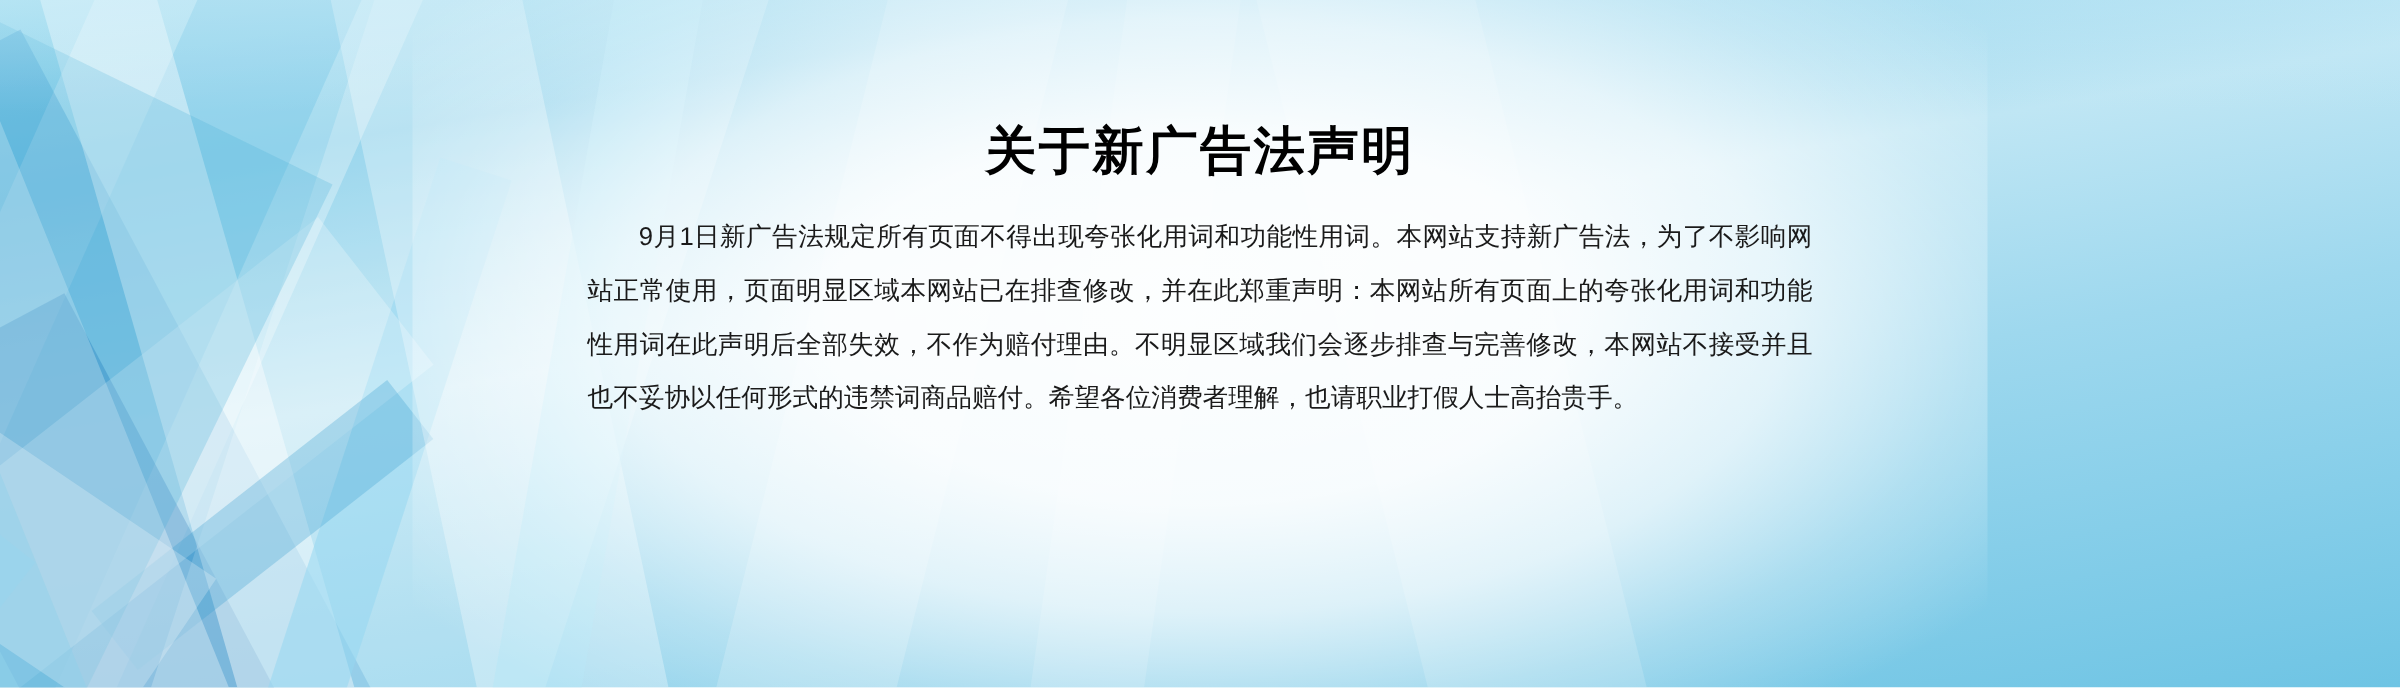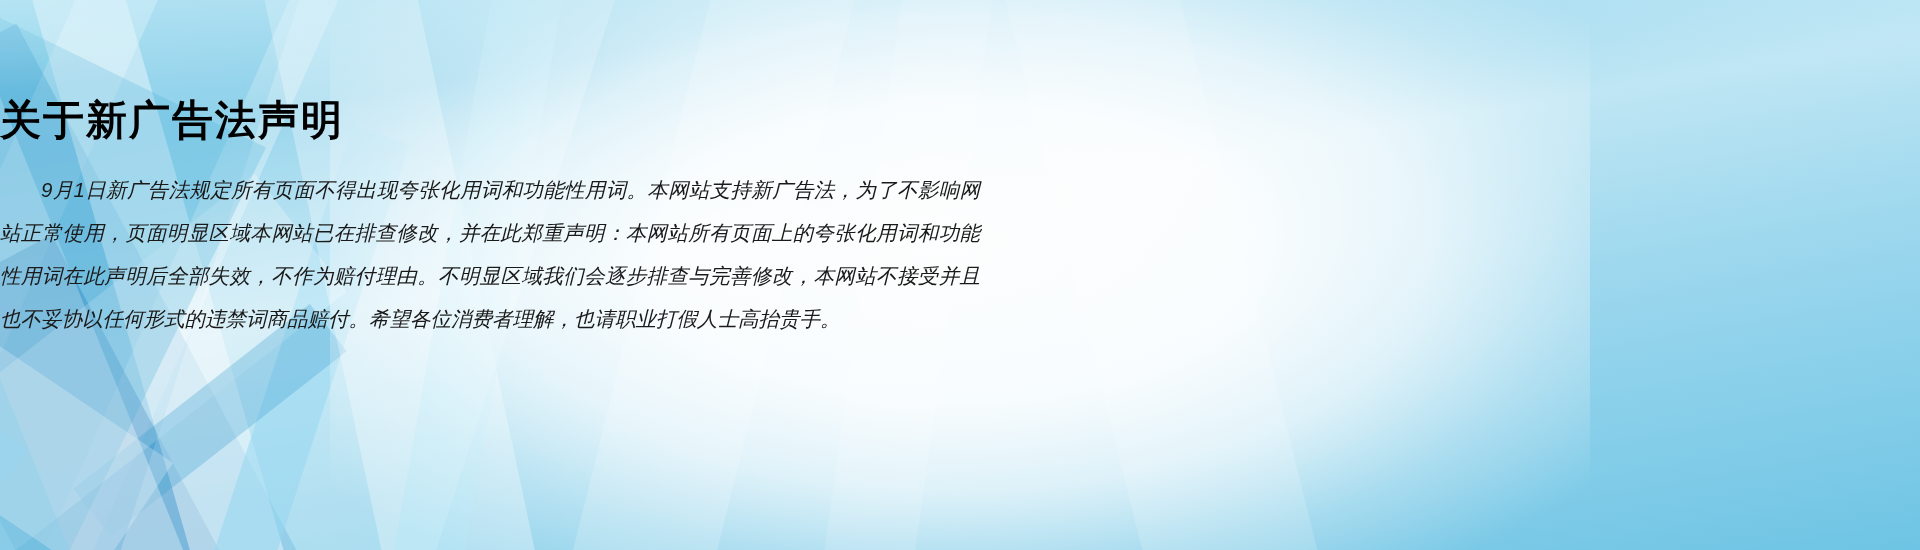"关于新广告法声明" #content { align-items: flex-start -> center }
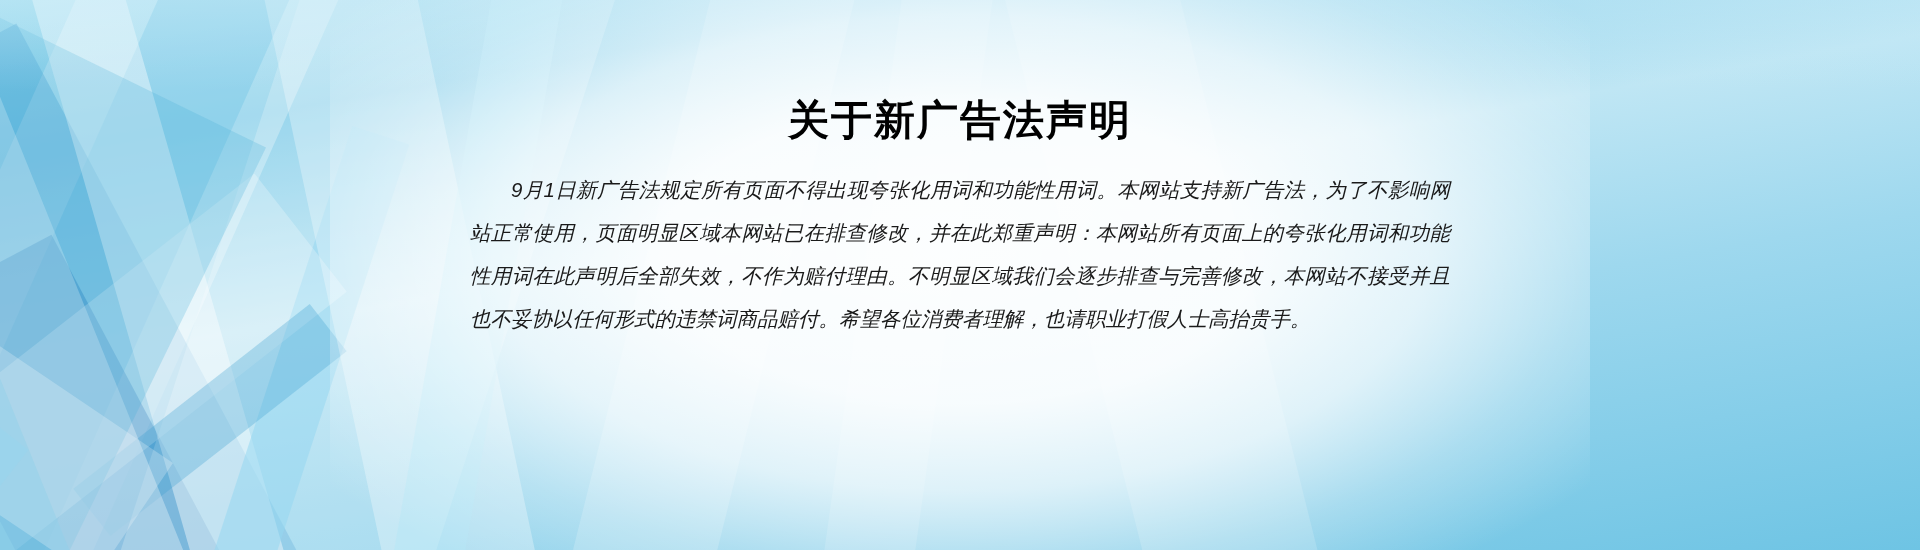"9月1日新广告法规定所有页面不得出现夸张化用词和功能性用词。本网站支持新广告法，" #statement-body { font-style: italic -> none }
